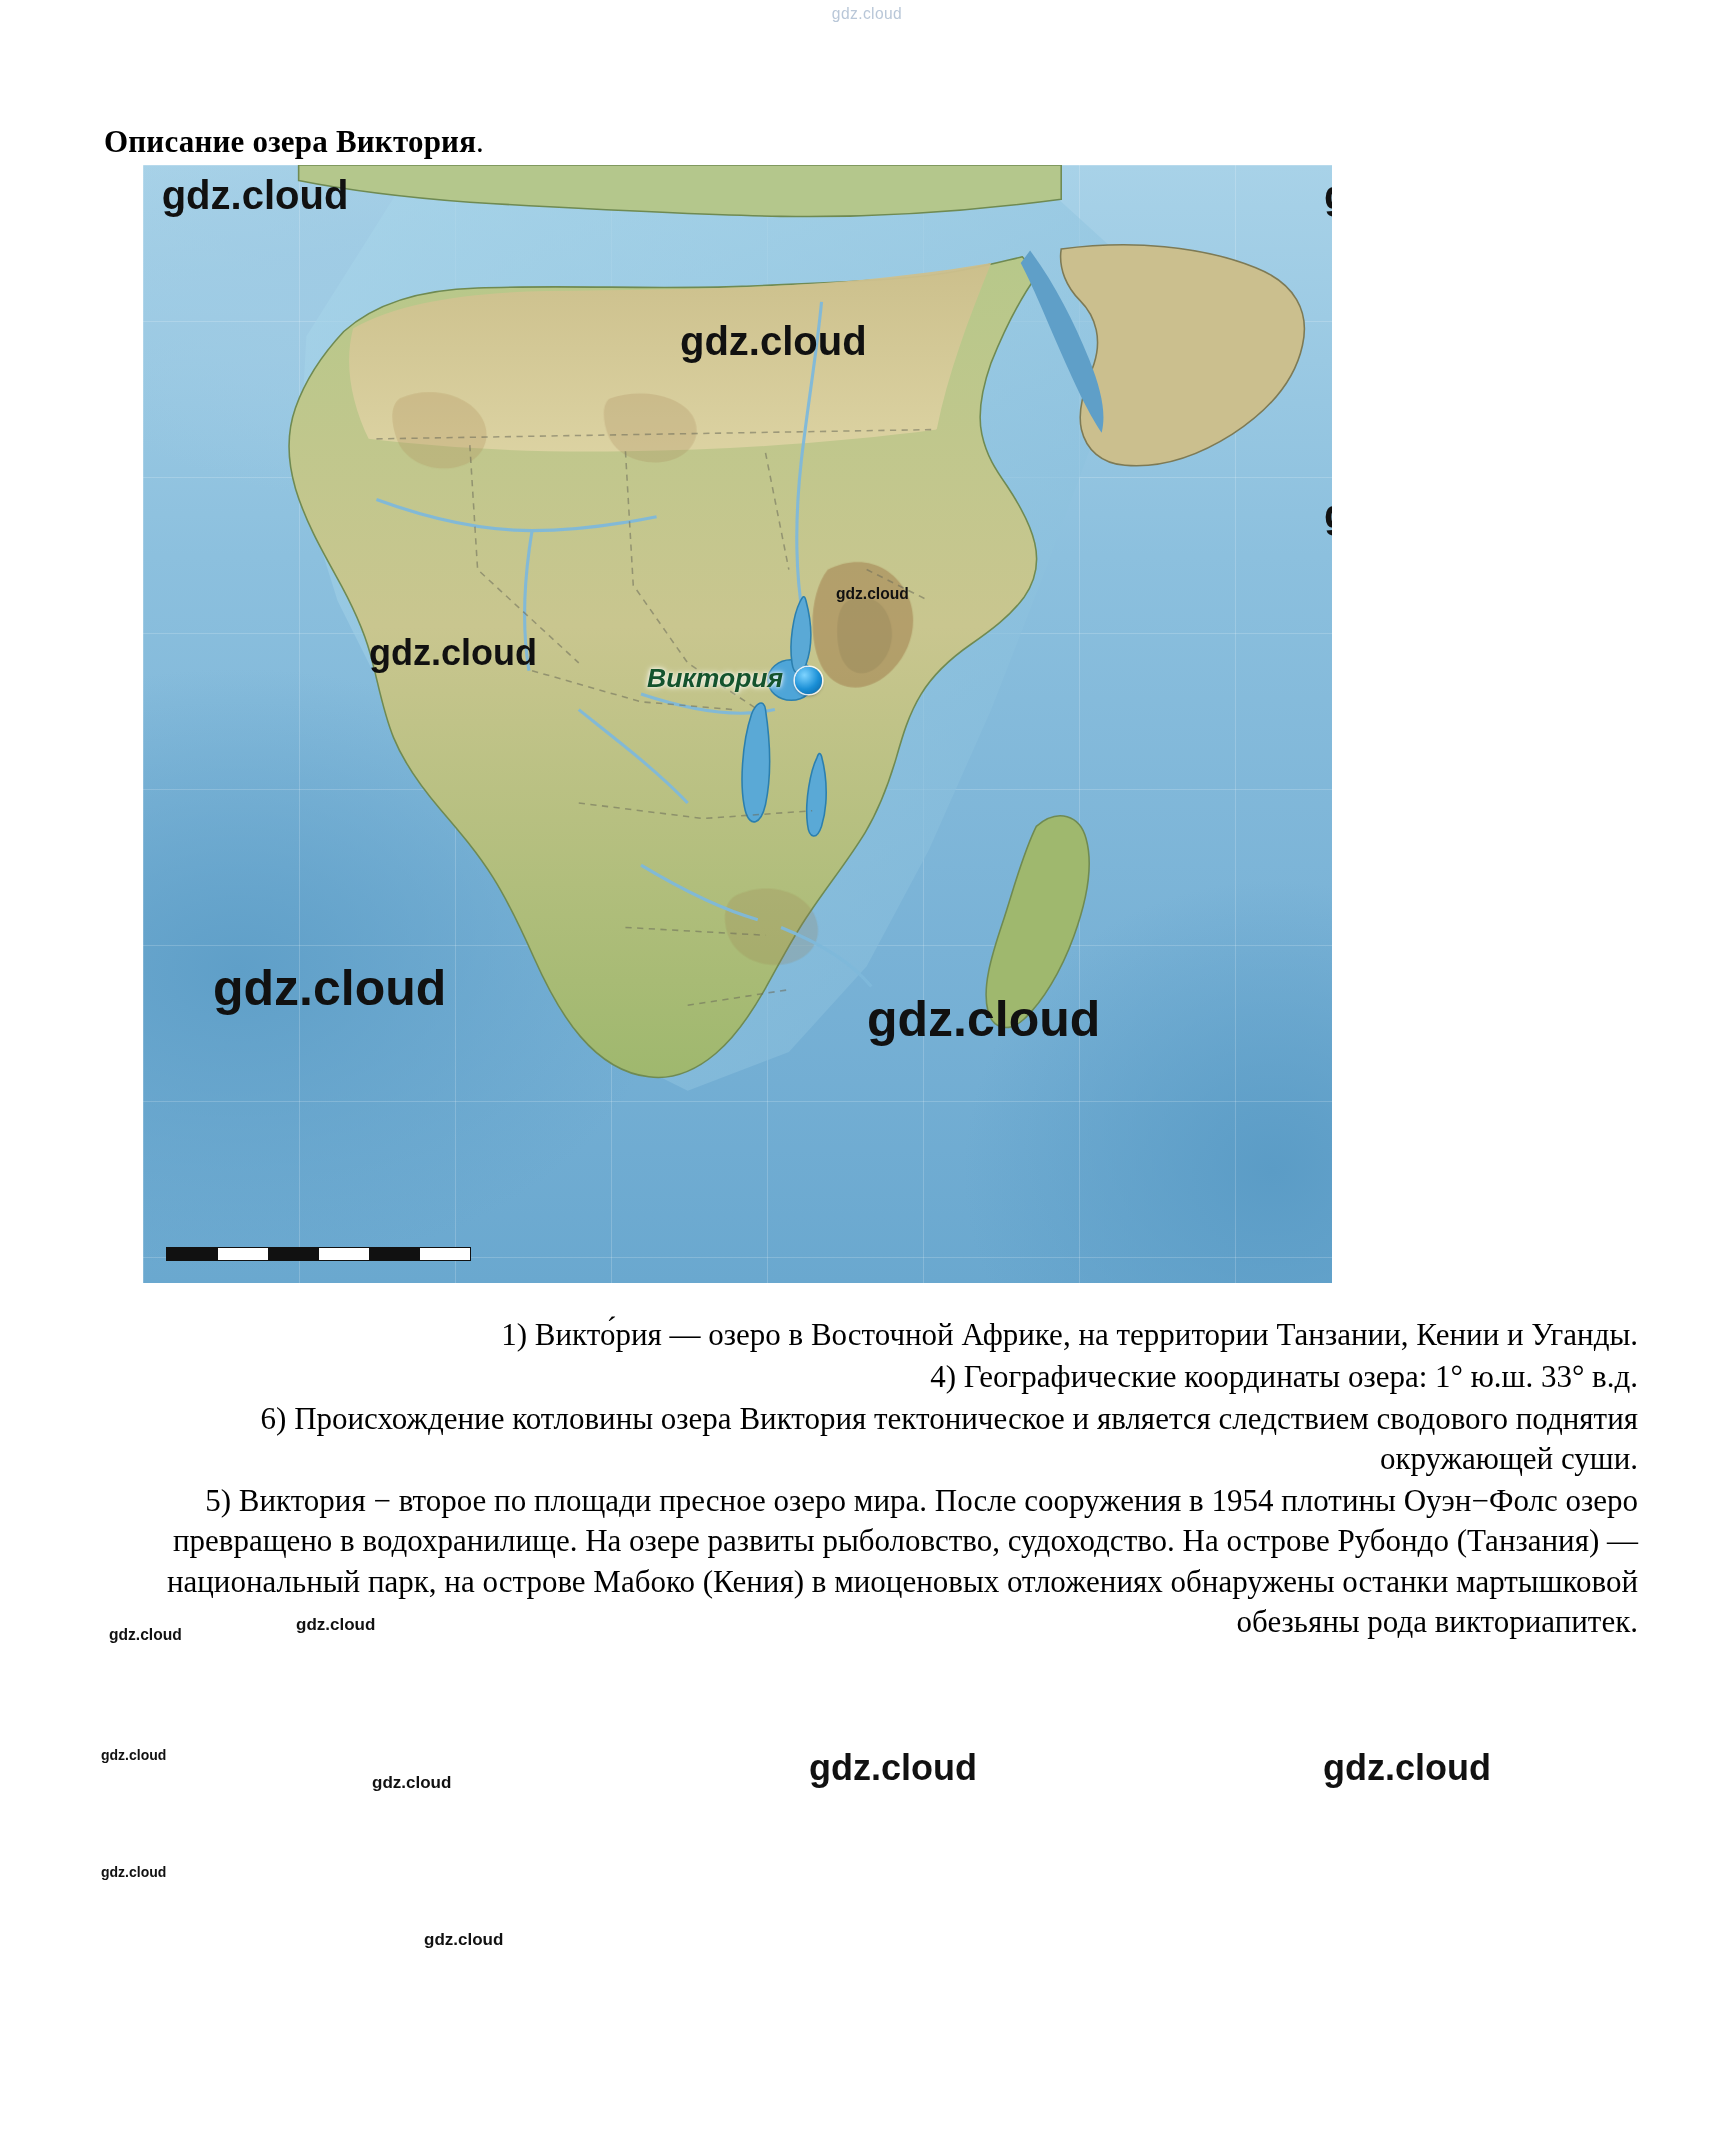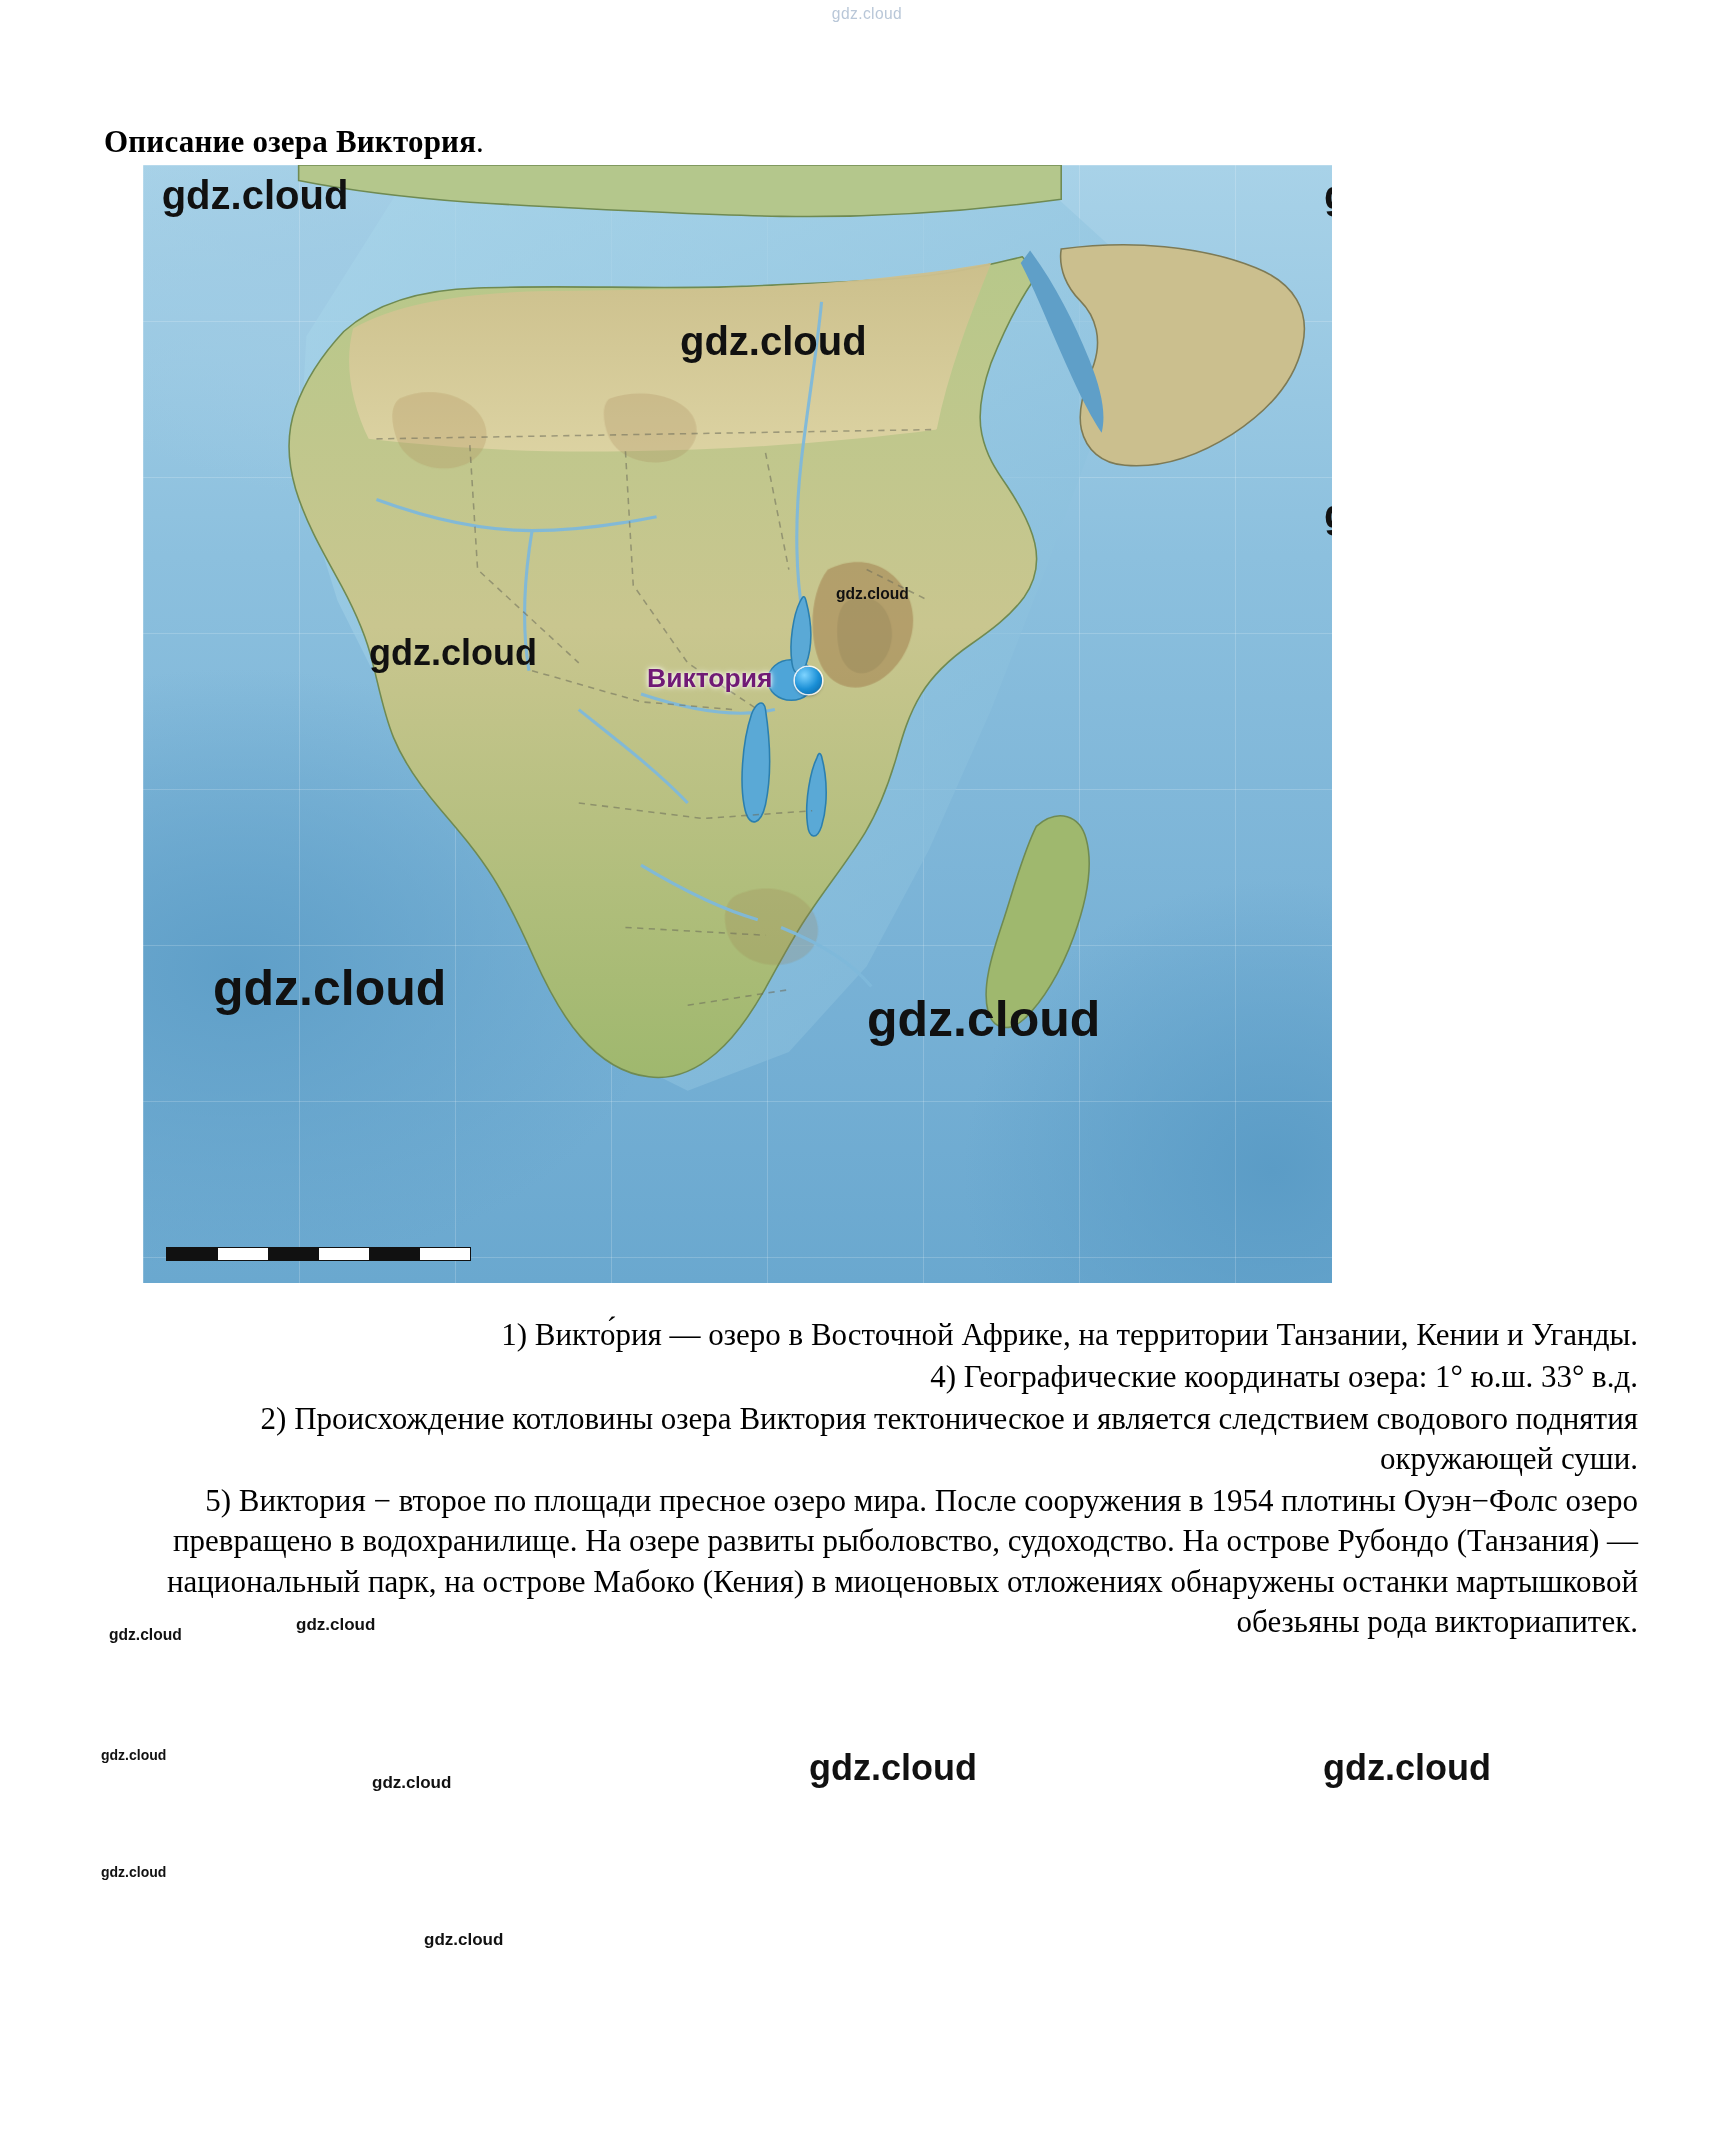"Виктория" .lake-label { color: #701a75 -> #14532d; font-style: none -> italic }
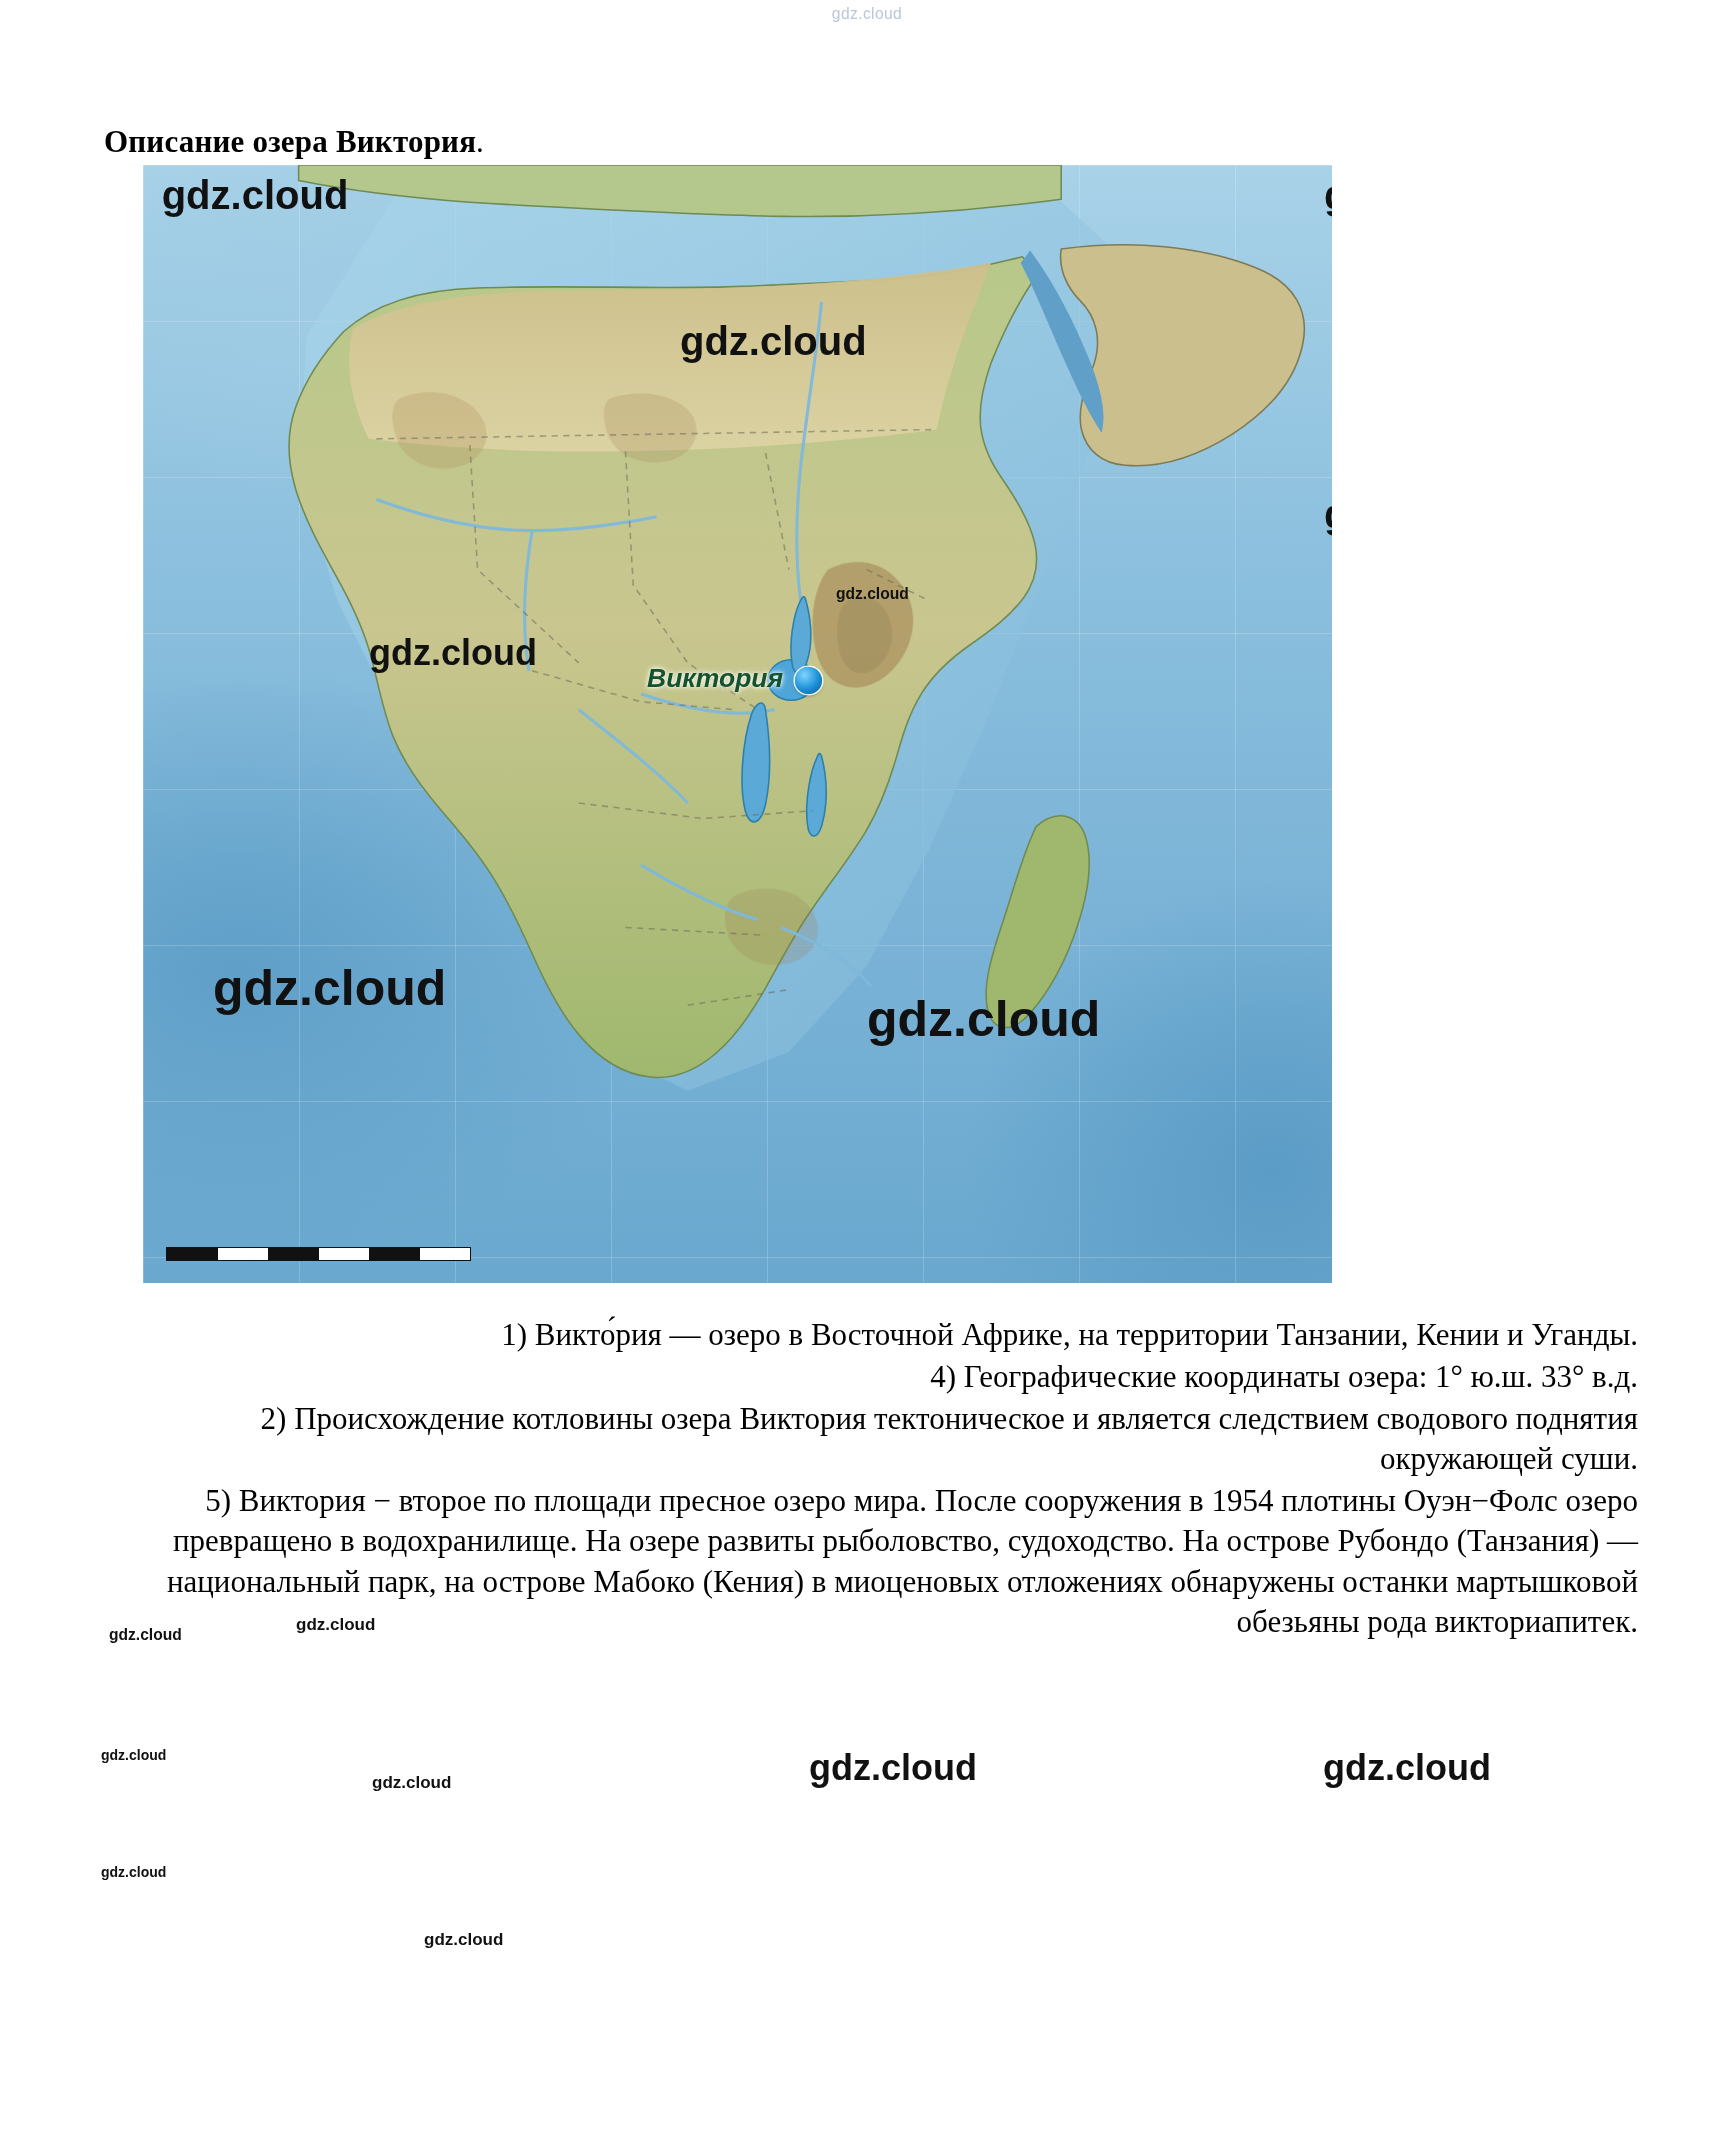"2) Происхождение котловины озера" p { text: 2 -> 6 }
